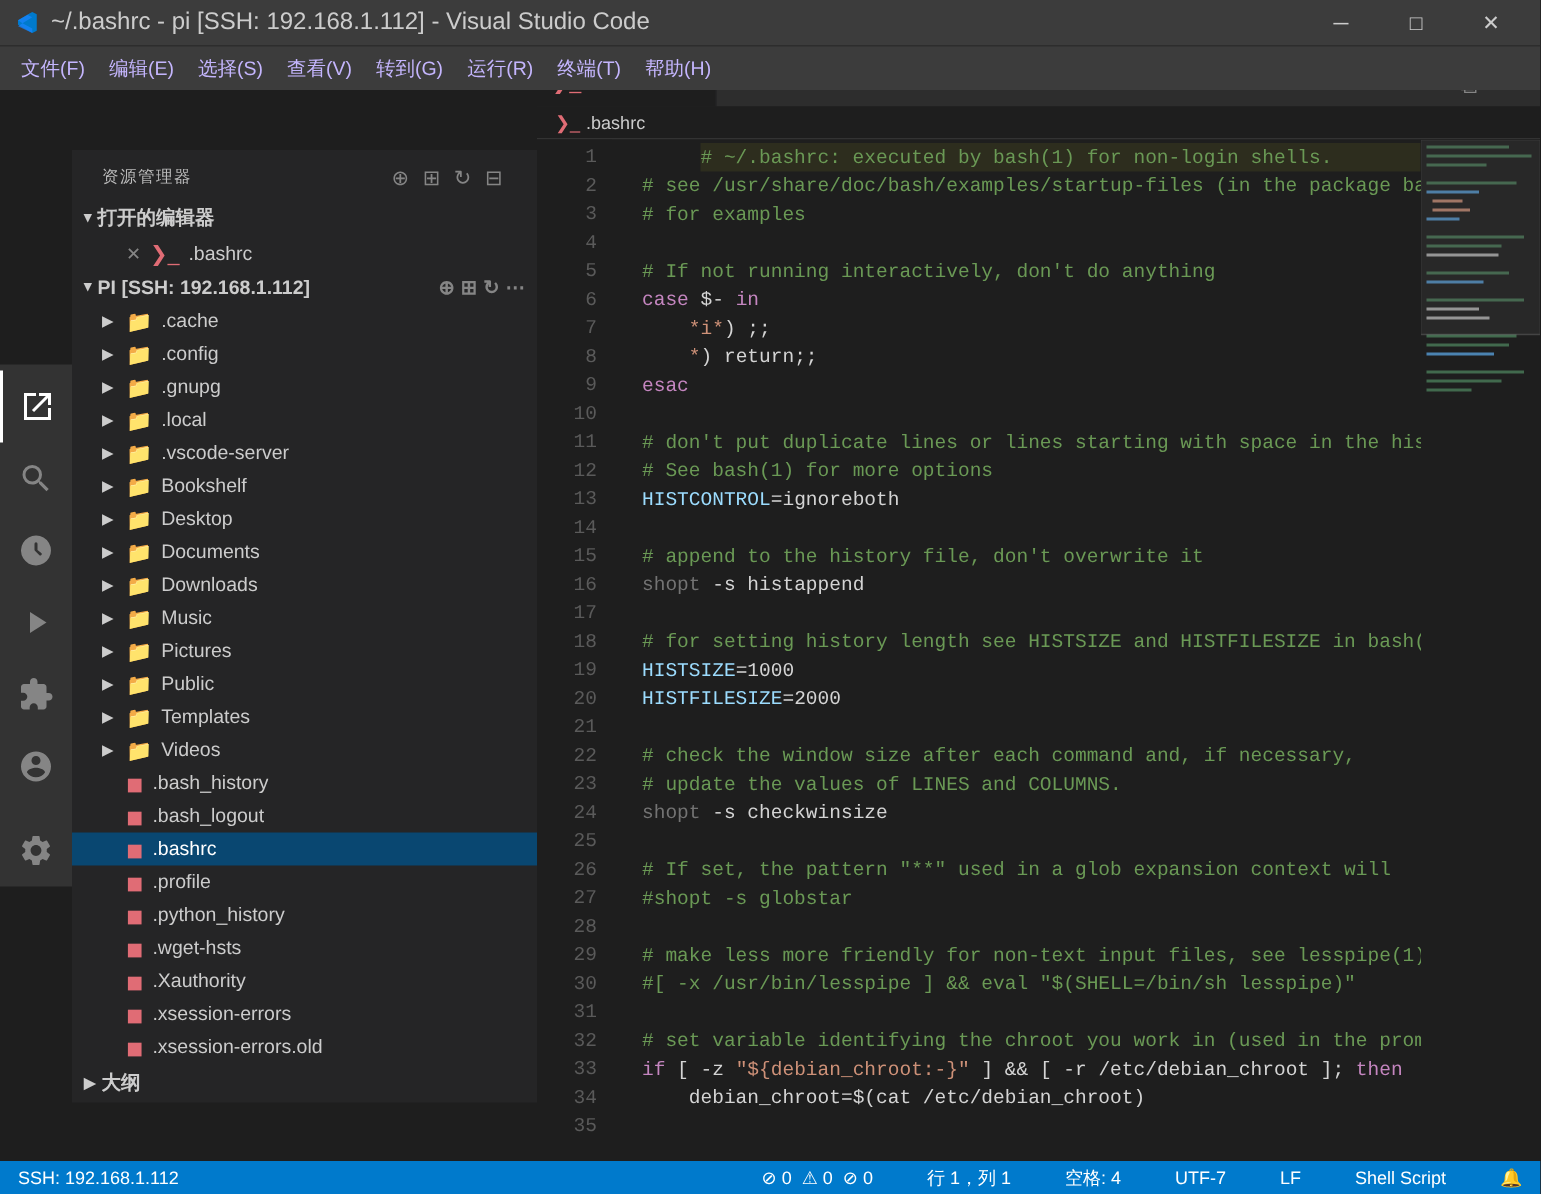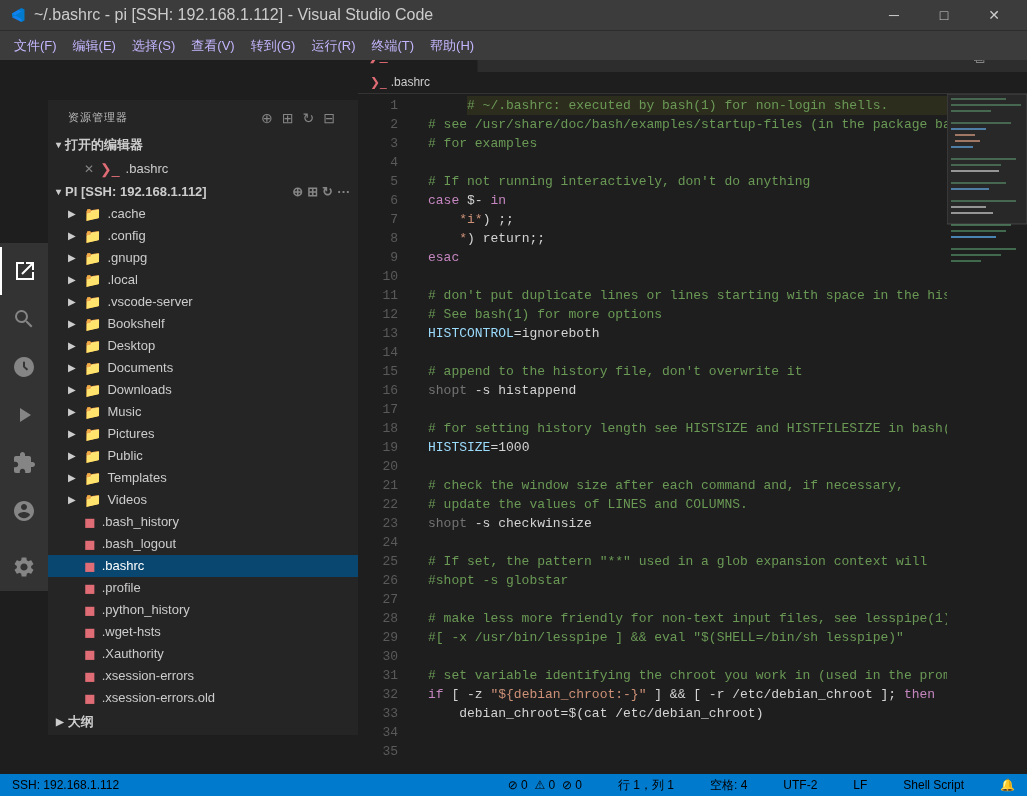"HISTFILESIZE=2000" div.code-line { html: none -> <div><span>HISTFILESIZE</span><span>=2000</span></div> }
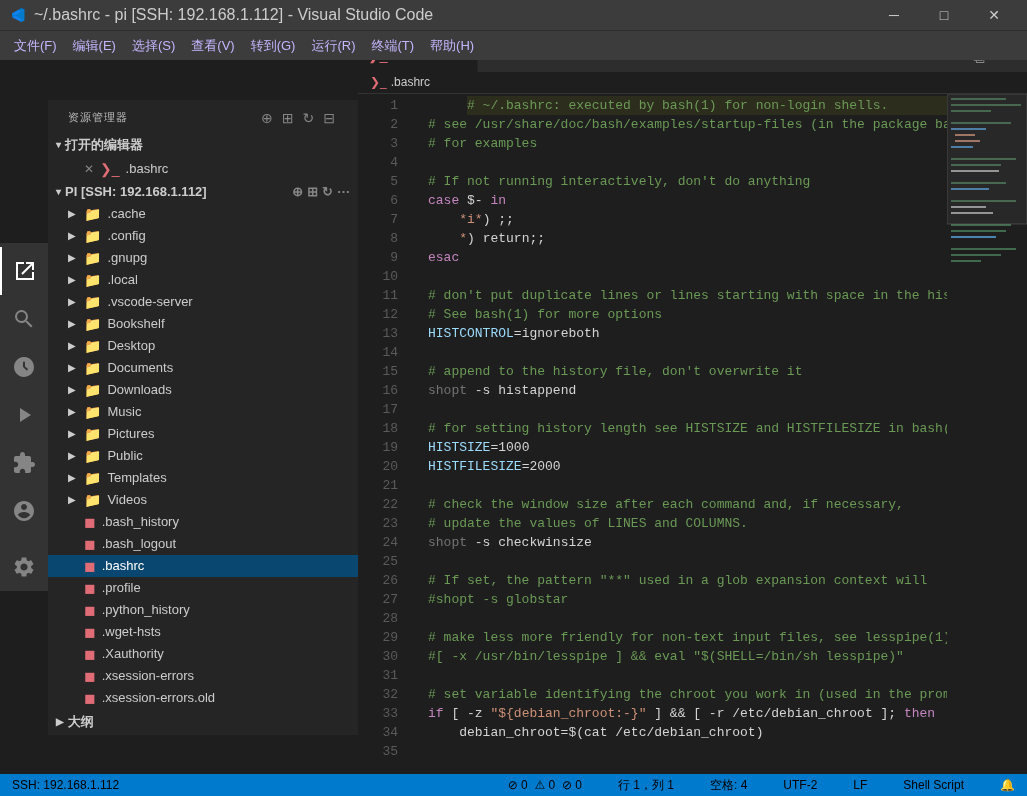"SSH: 192.168.1.112" #statusbar { color: #000000 -> #ffffff }
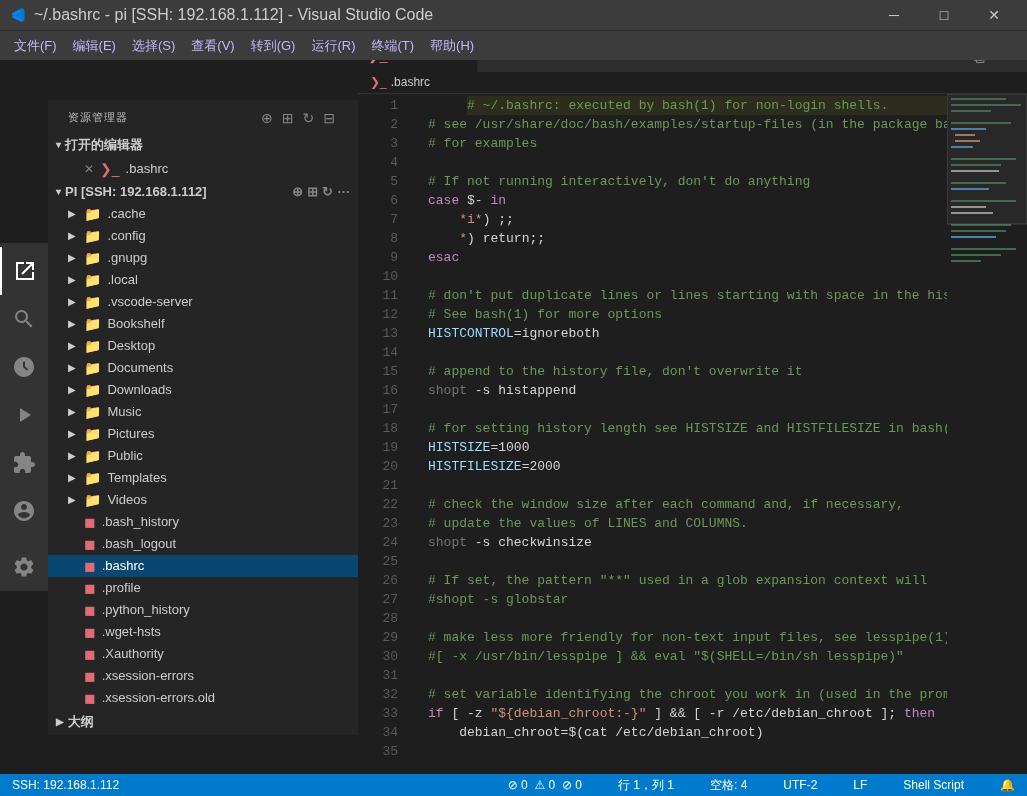"UTF-2" span.status-item { text: UTF-2 -> UTF-7 }
